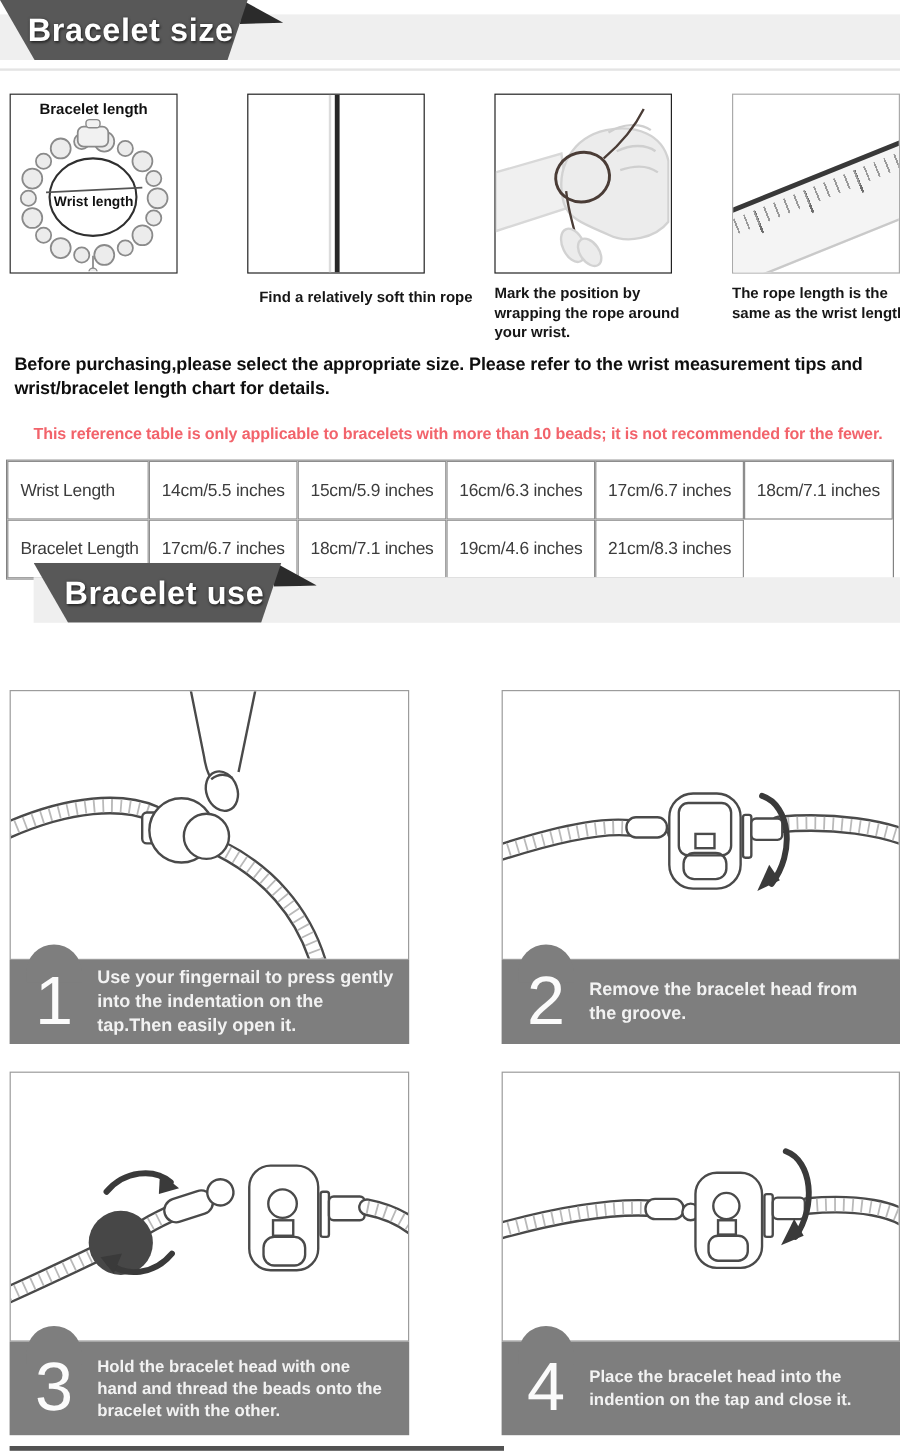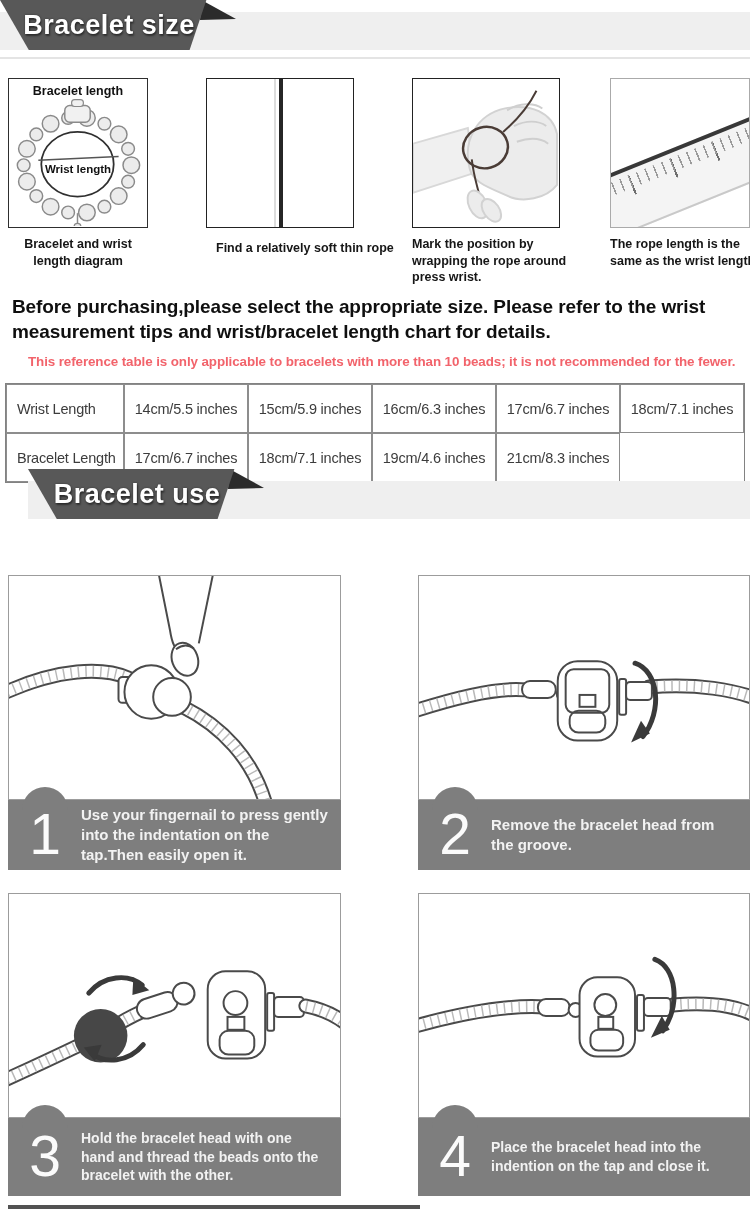"Bracelet and wrist length diagram" div.photo-cap { html: <div>Bracelet and wrist length diagram</div> -> none }
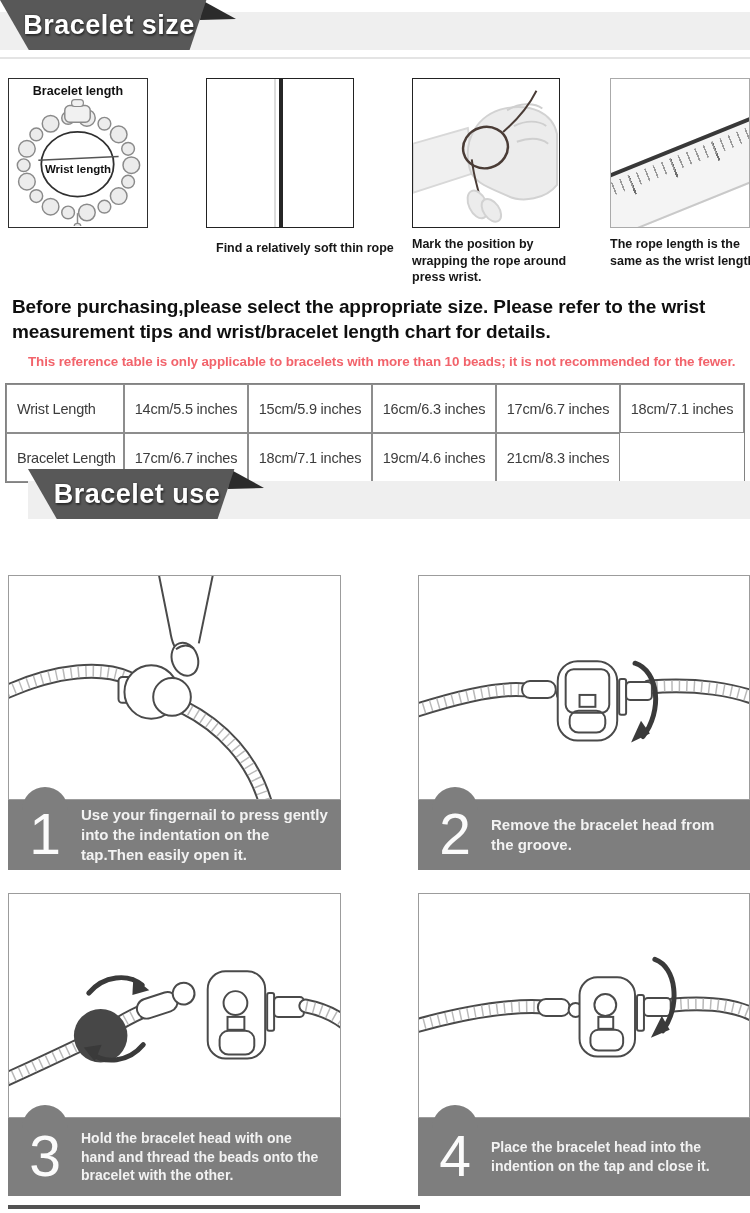"Mark the position by wrapping" div.photo-cap { text: press -> your }
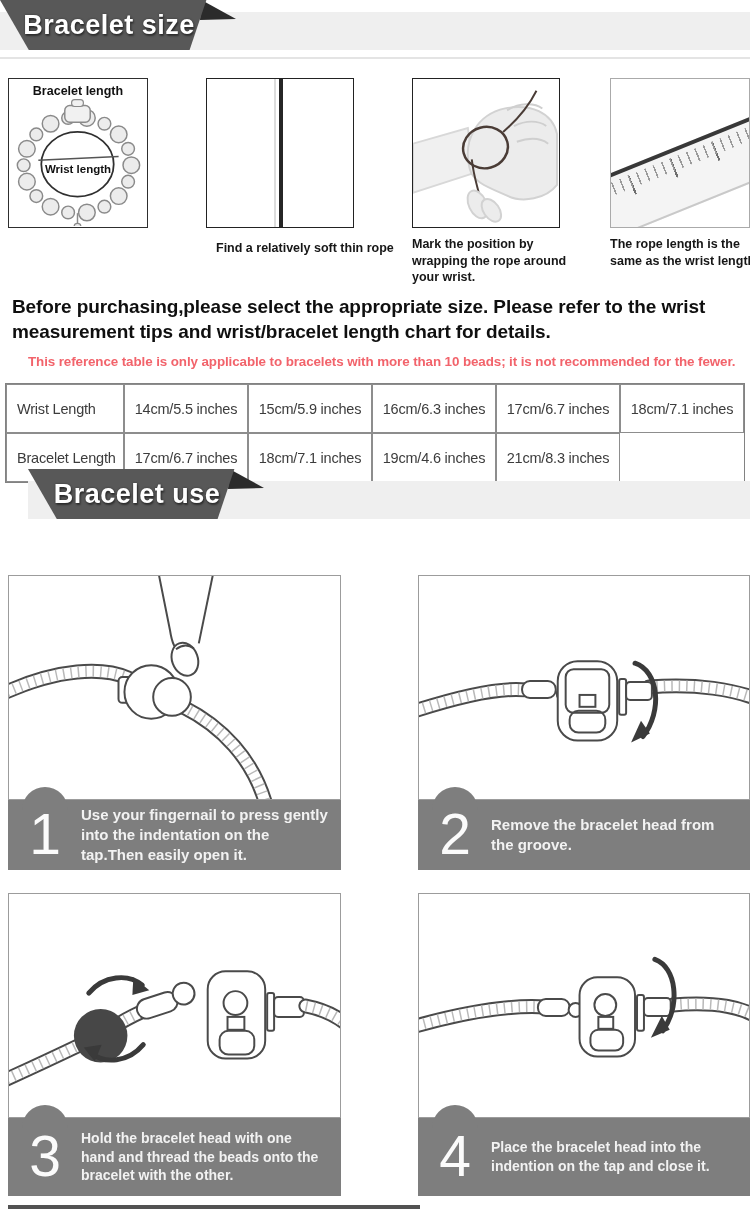"Before purchasing,please select the" .intro { font-size: 19px -> 15px }
